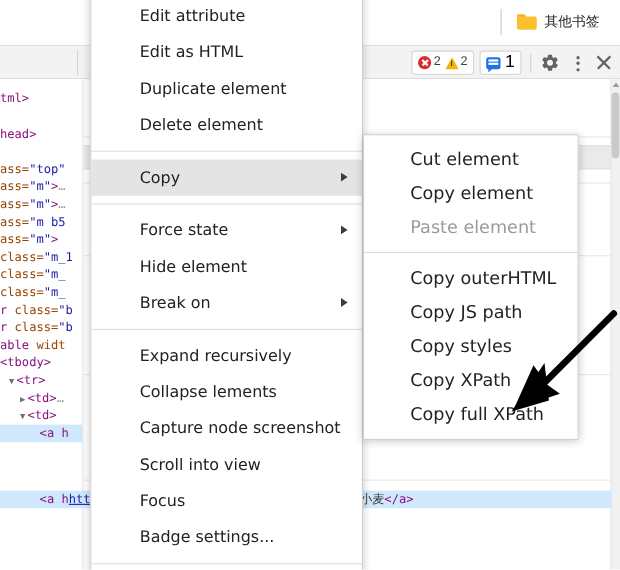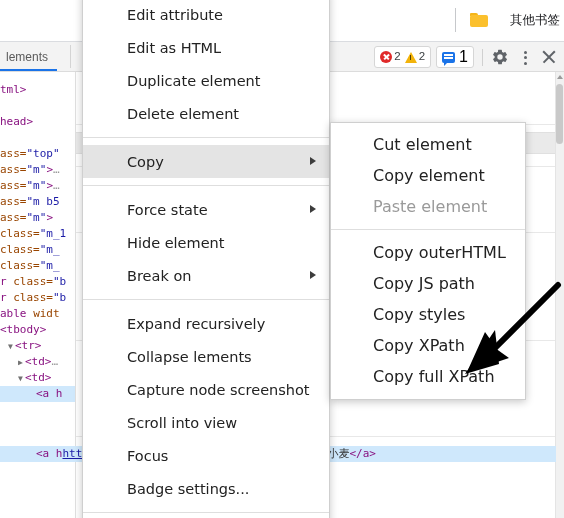"其他书签" .bm-item { gap: 22px -> 7px }
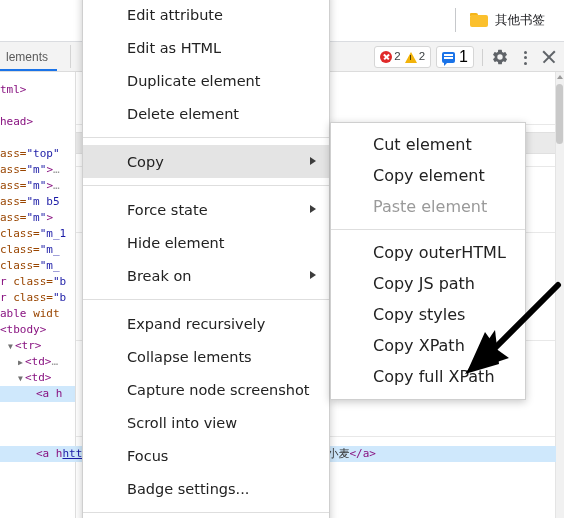"lements" div.dt-tab { html: <div> <span>lements</span> </div> -> none }
